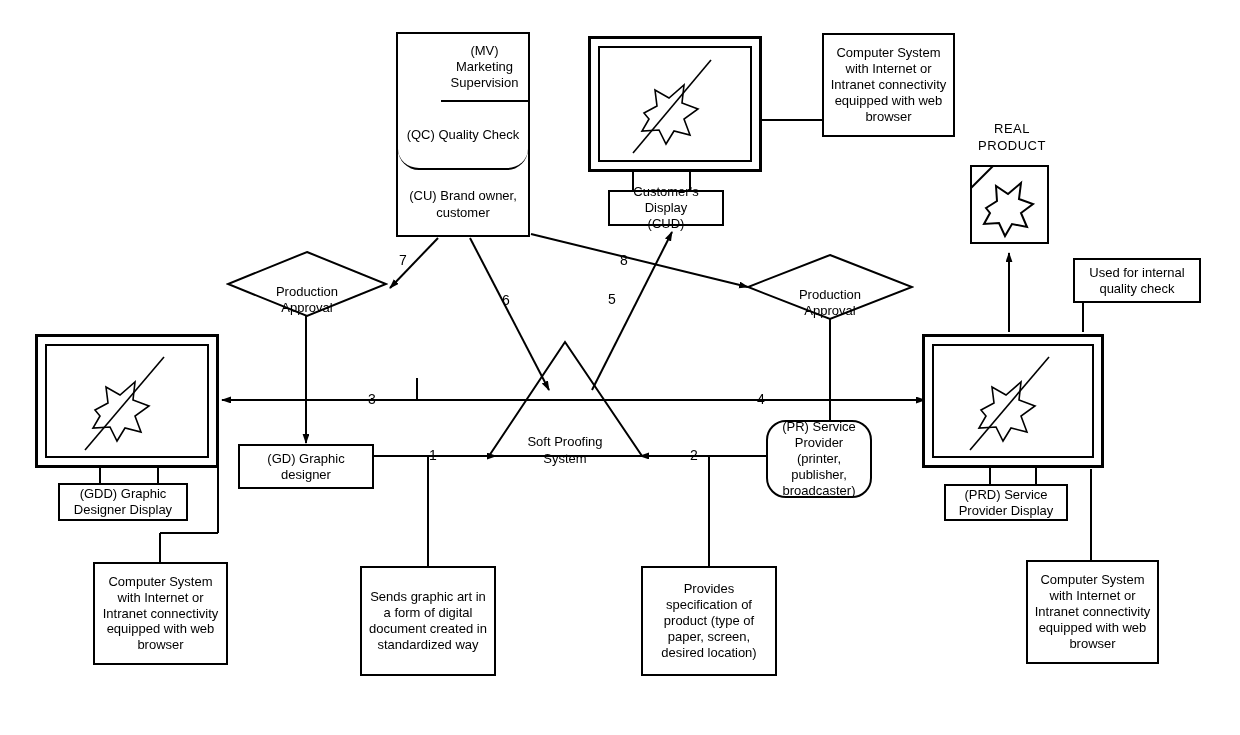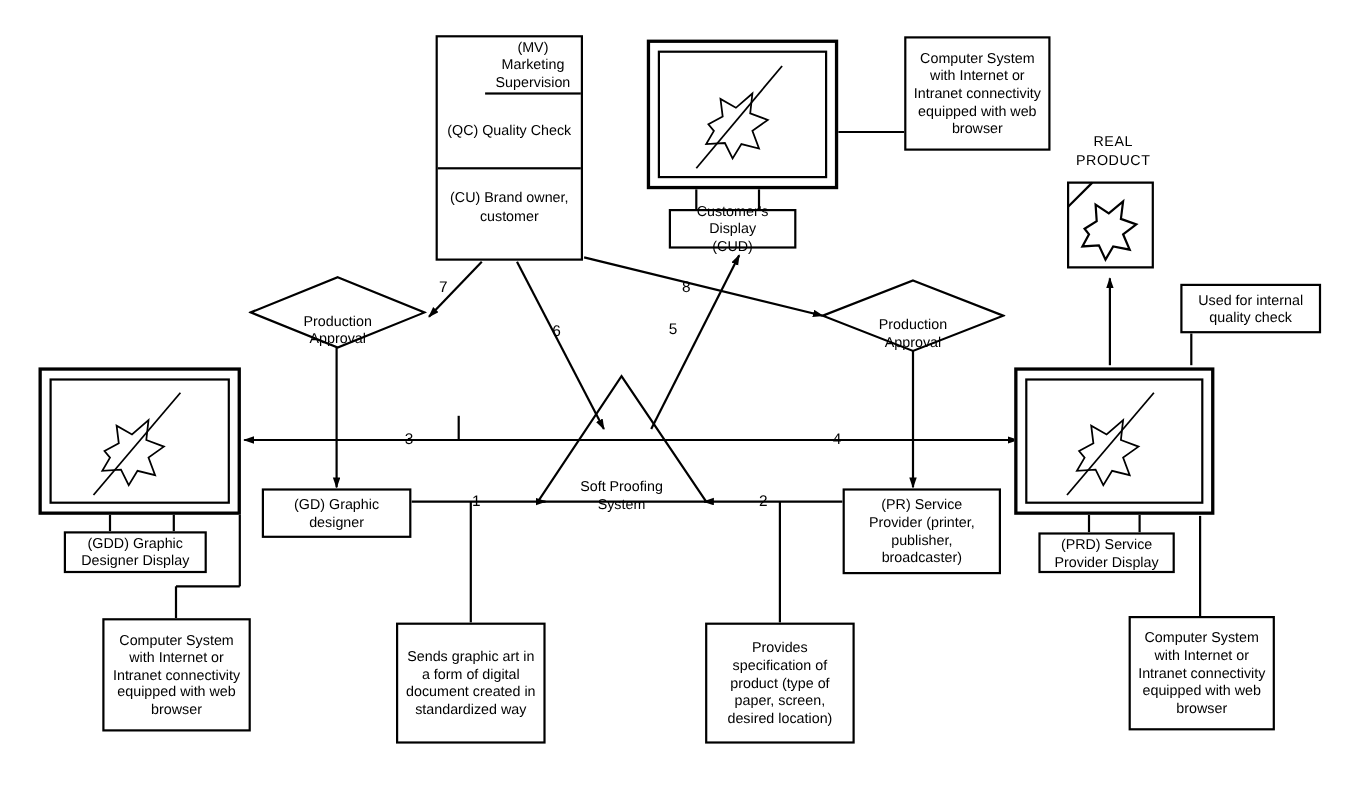"(MV) Marketing" div.stack-cell { height: 52px -> 68px }
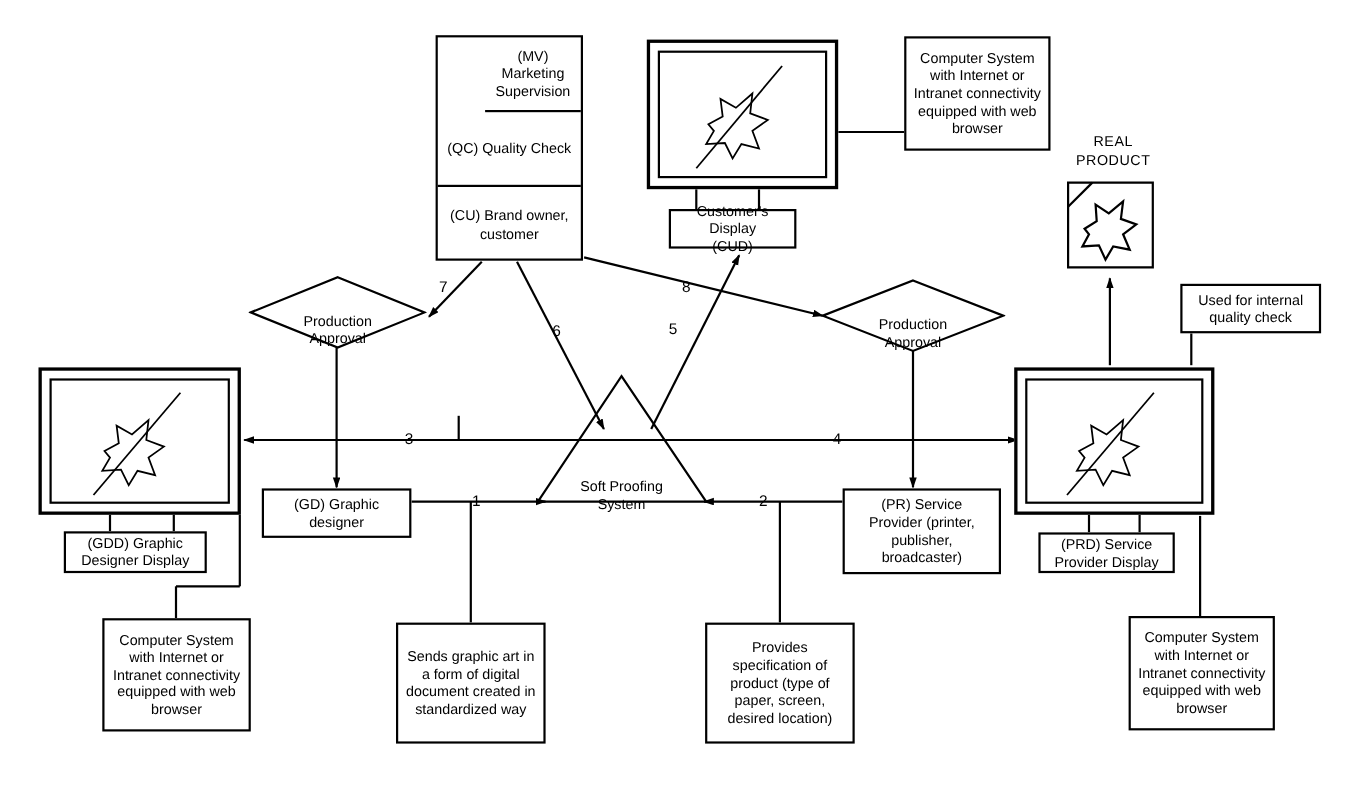"(QC) Quality Check" div.stack-cell { border-radius: none -> 21px }
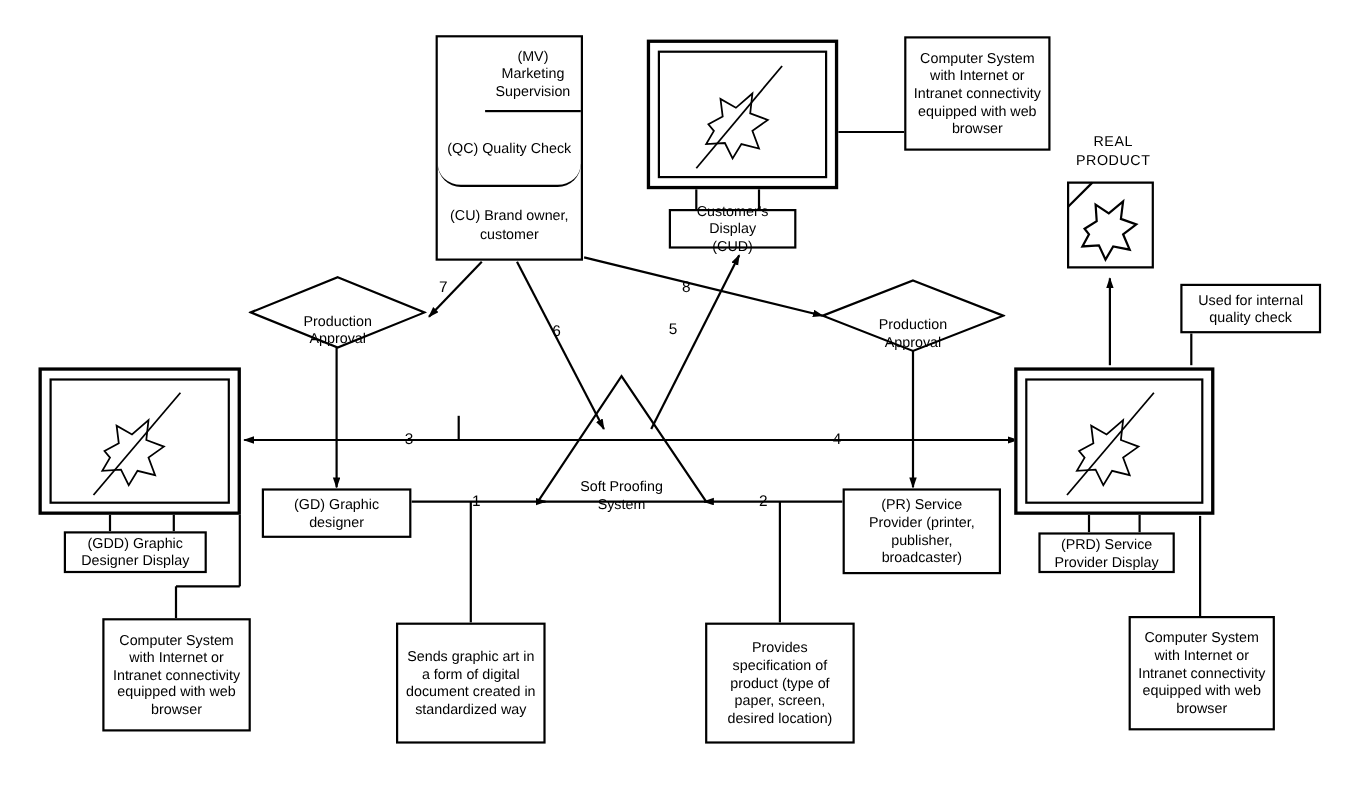"(PR) Service" div.node { border-radius: none -> 20px; top: 444px -> 420px; width: 144px -> 106px }
